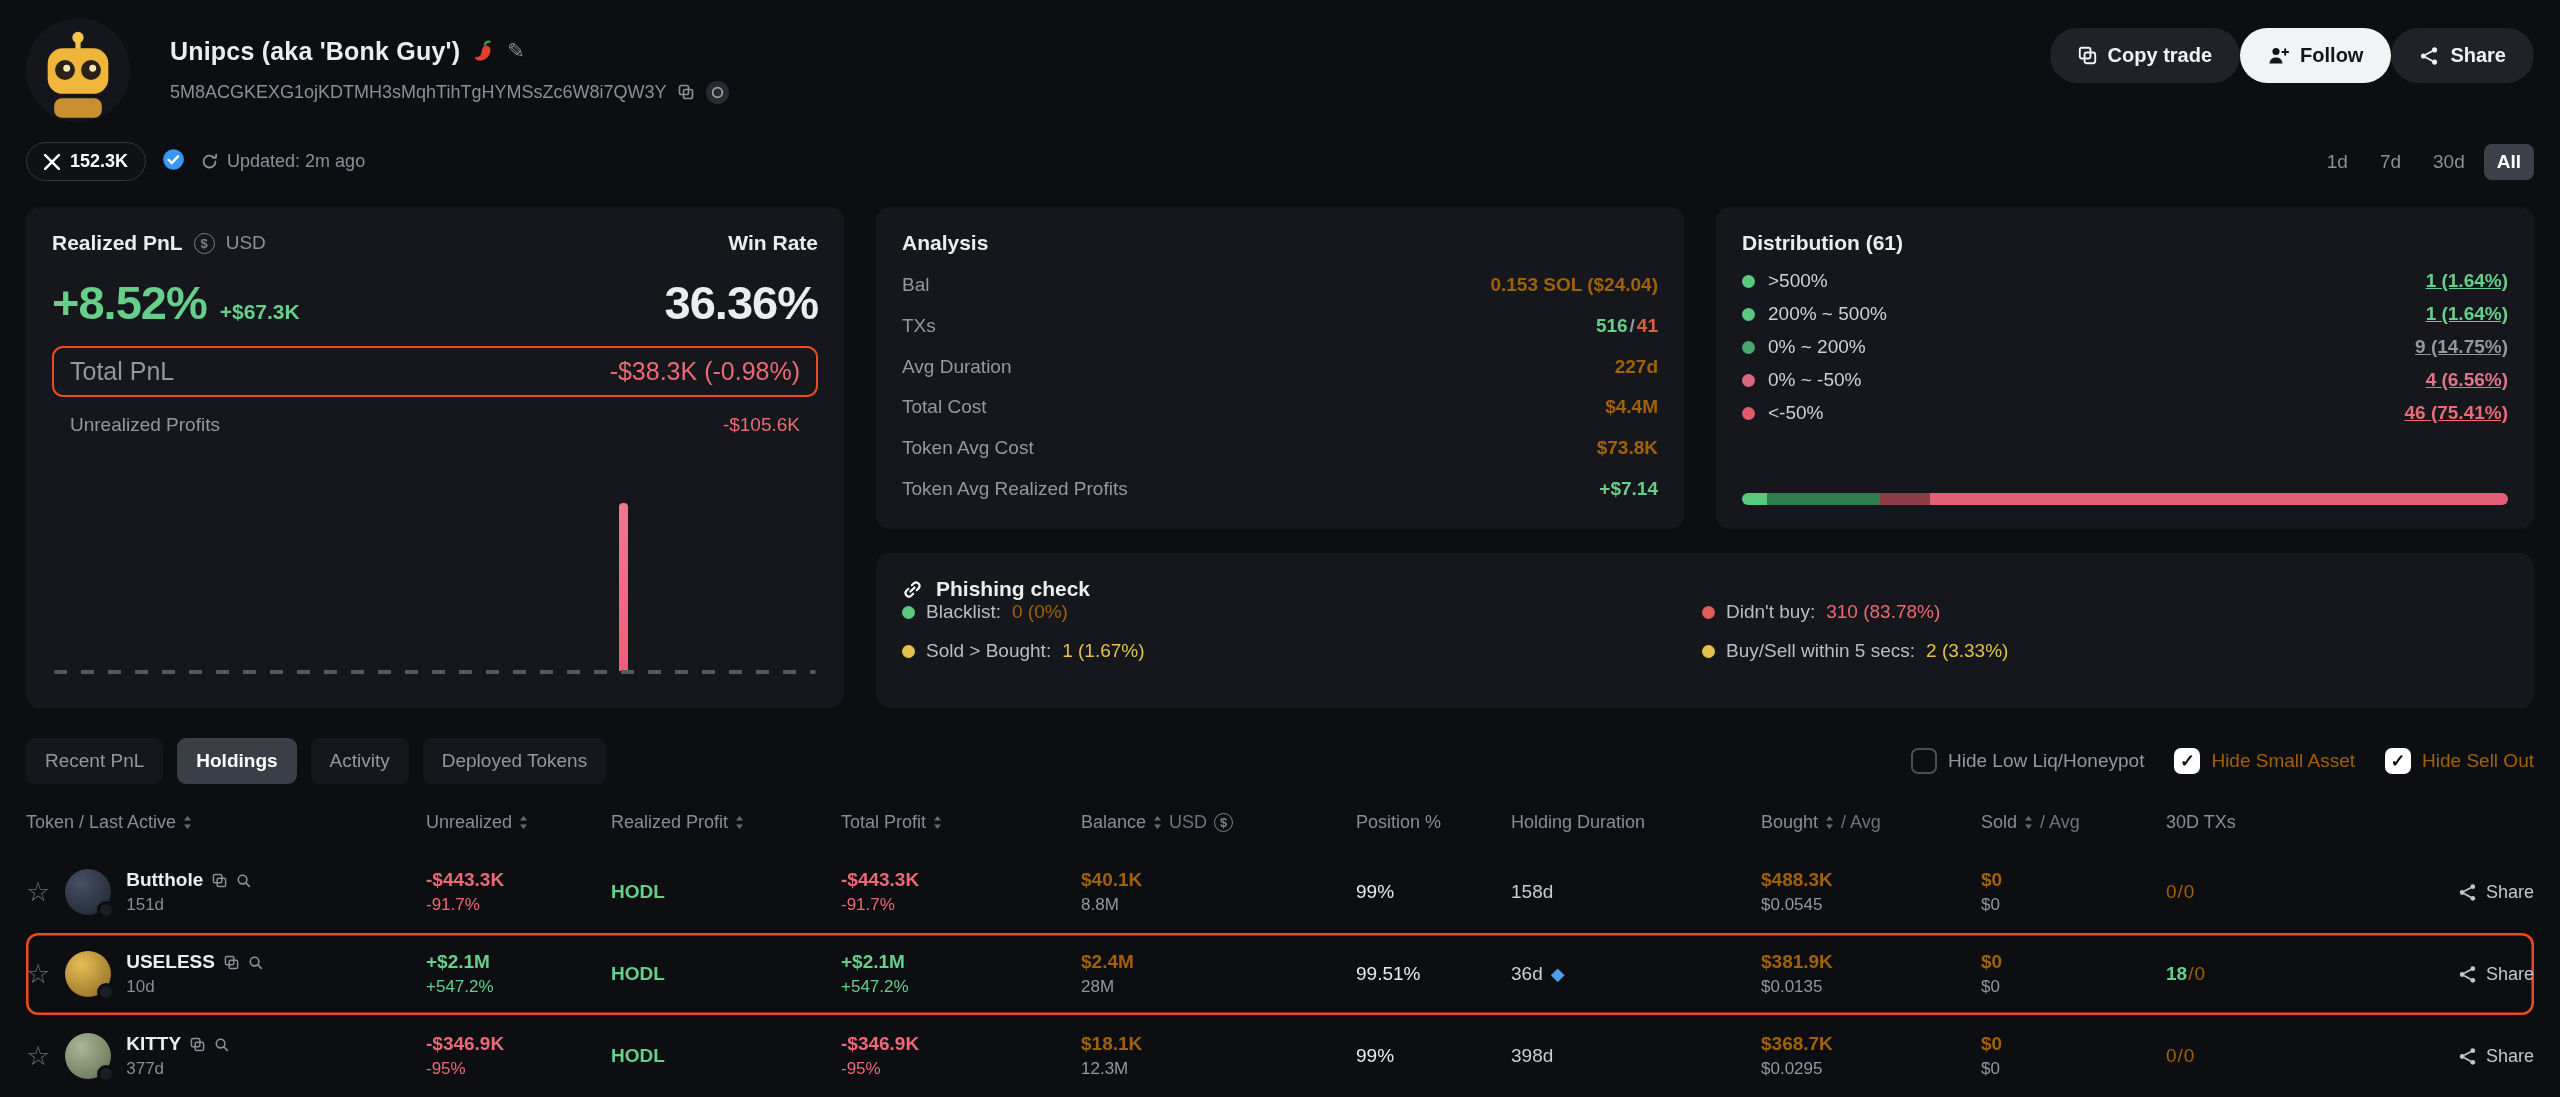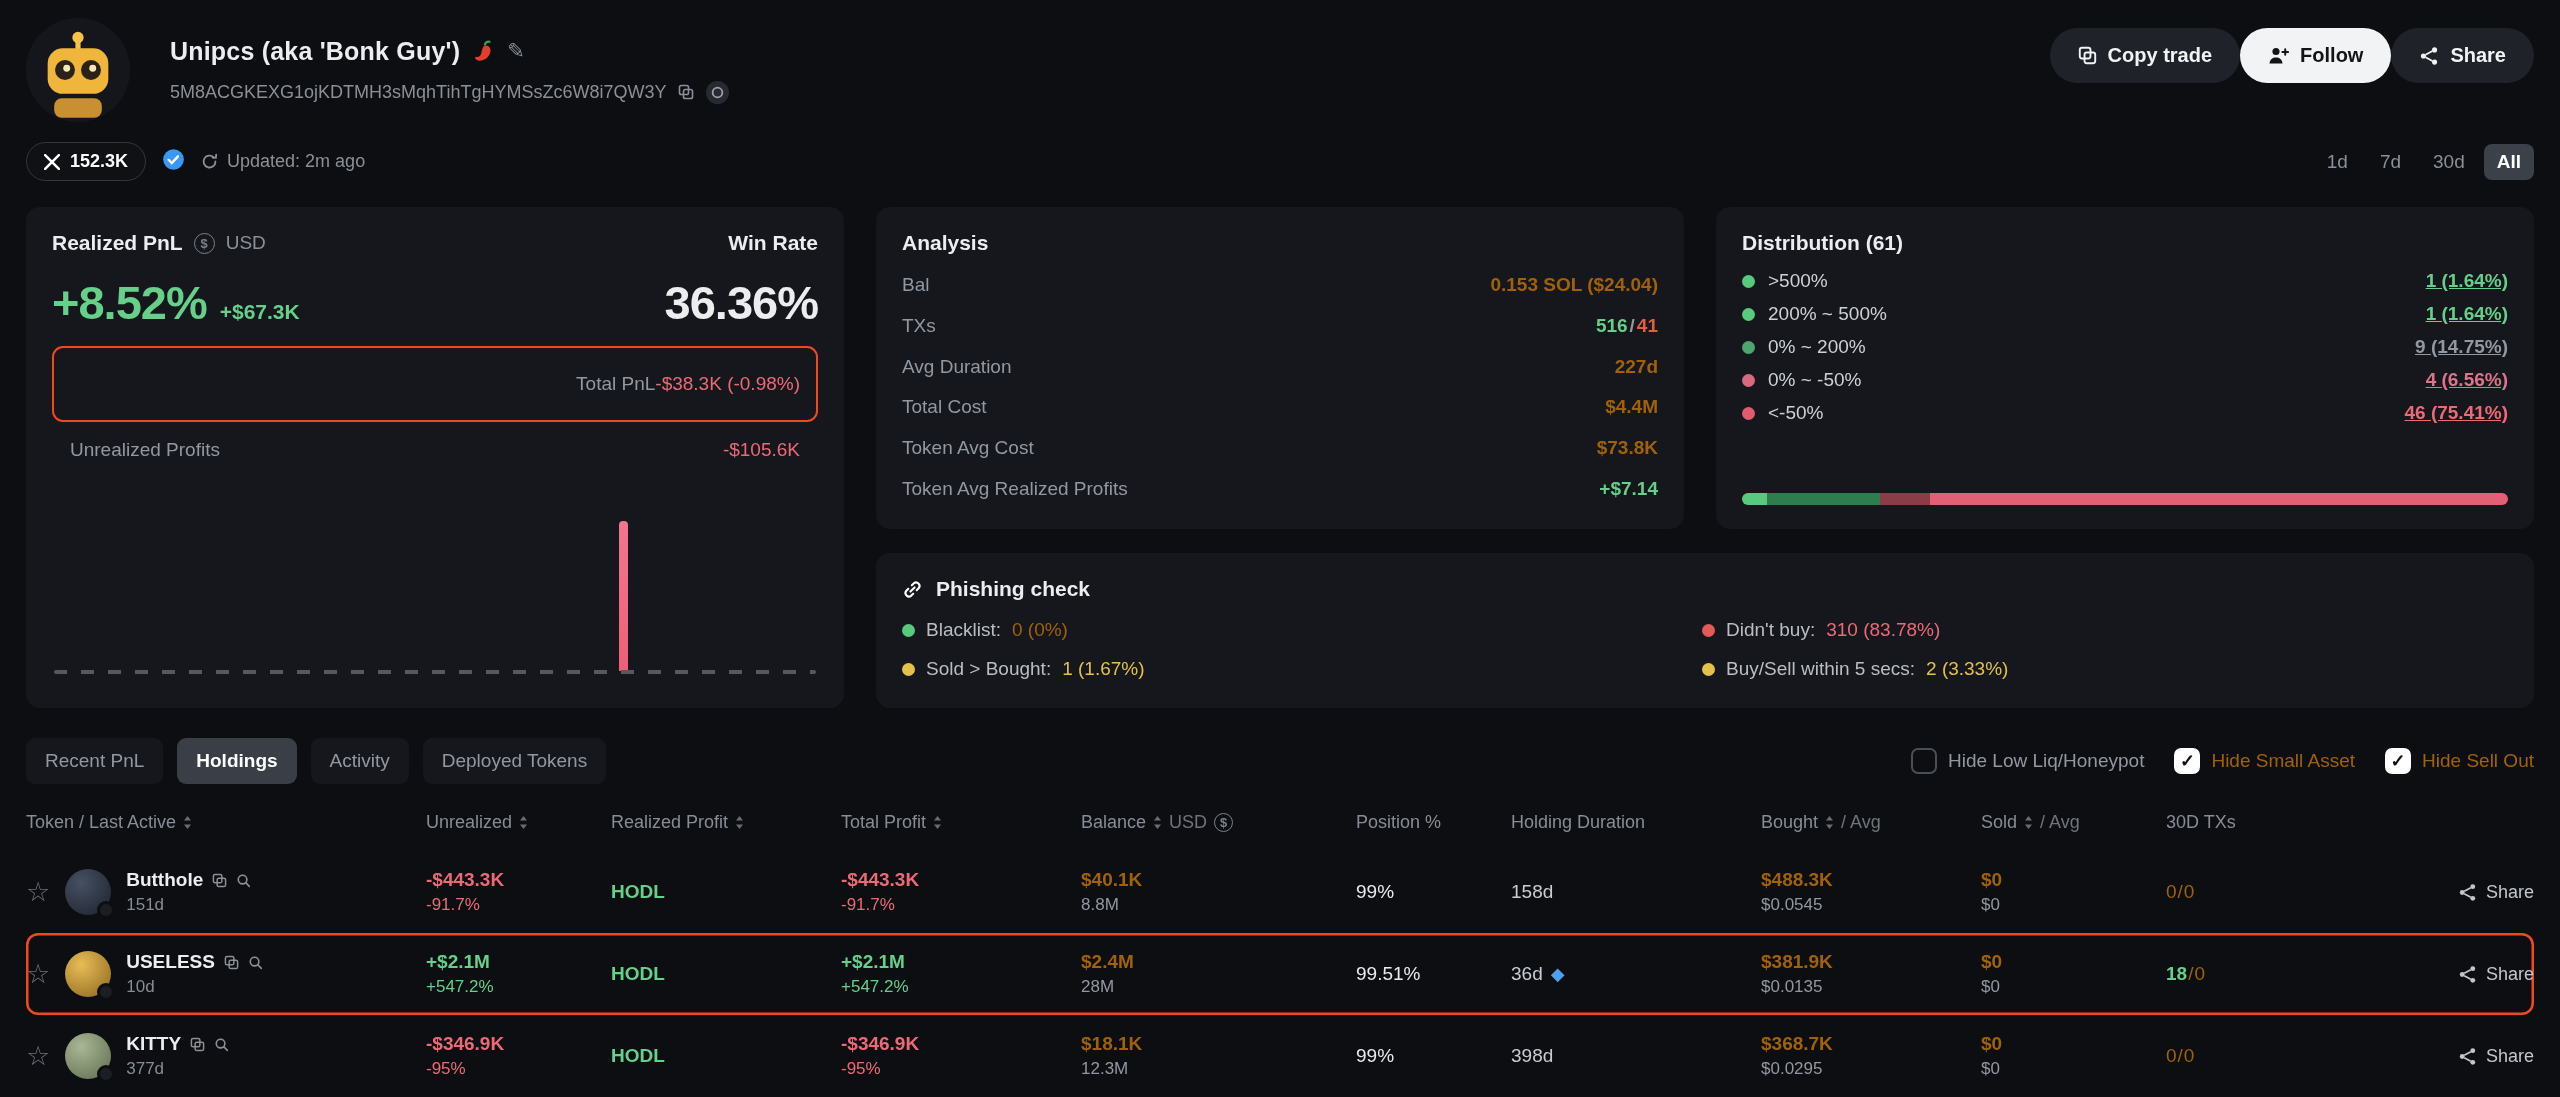"Total PnL" .total-row { font-size: 19px -> 25px; justify-content: flex-end -> space-between; padding: 25px 16px -> 9px 16px }
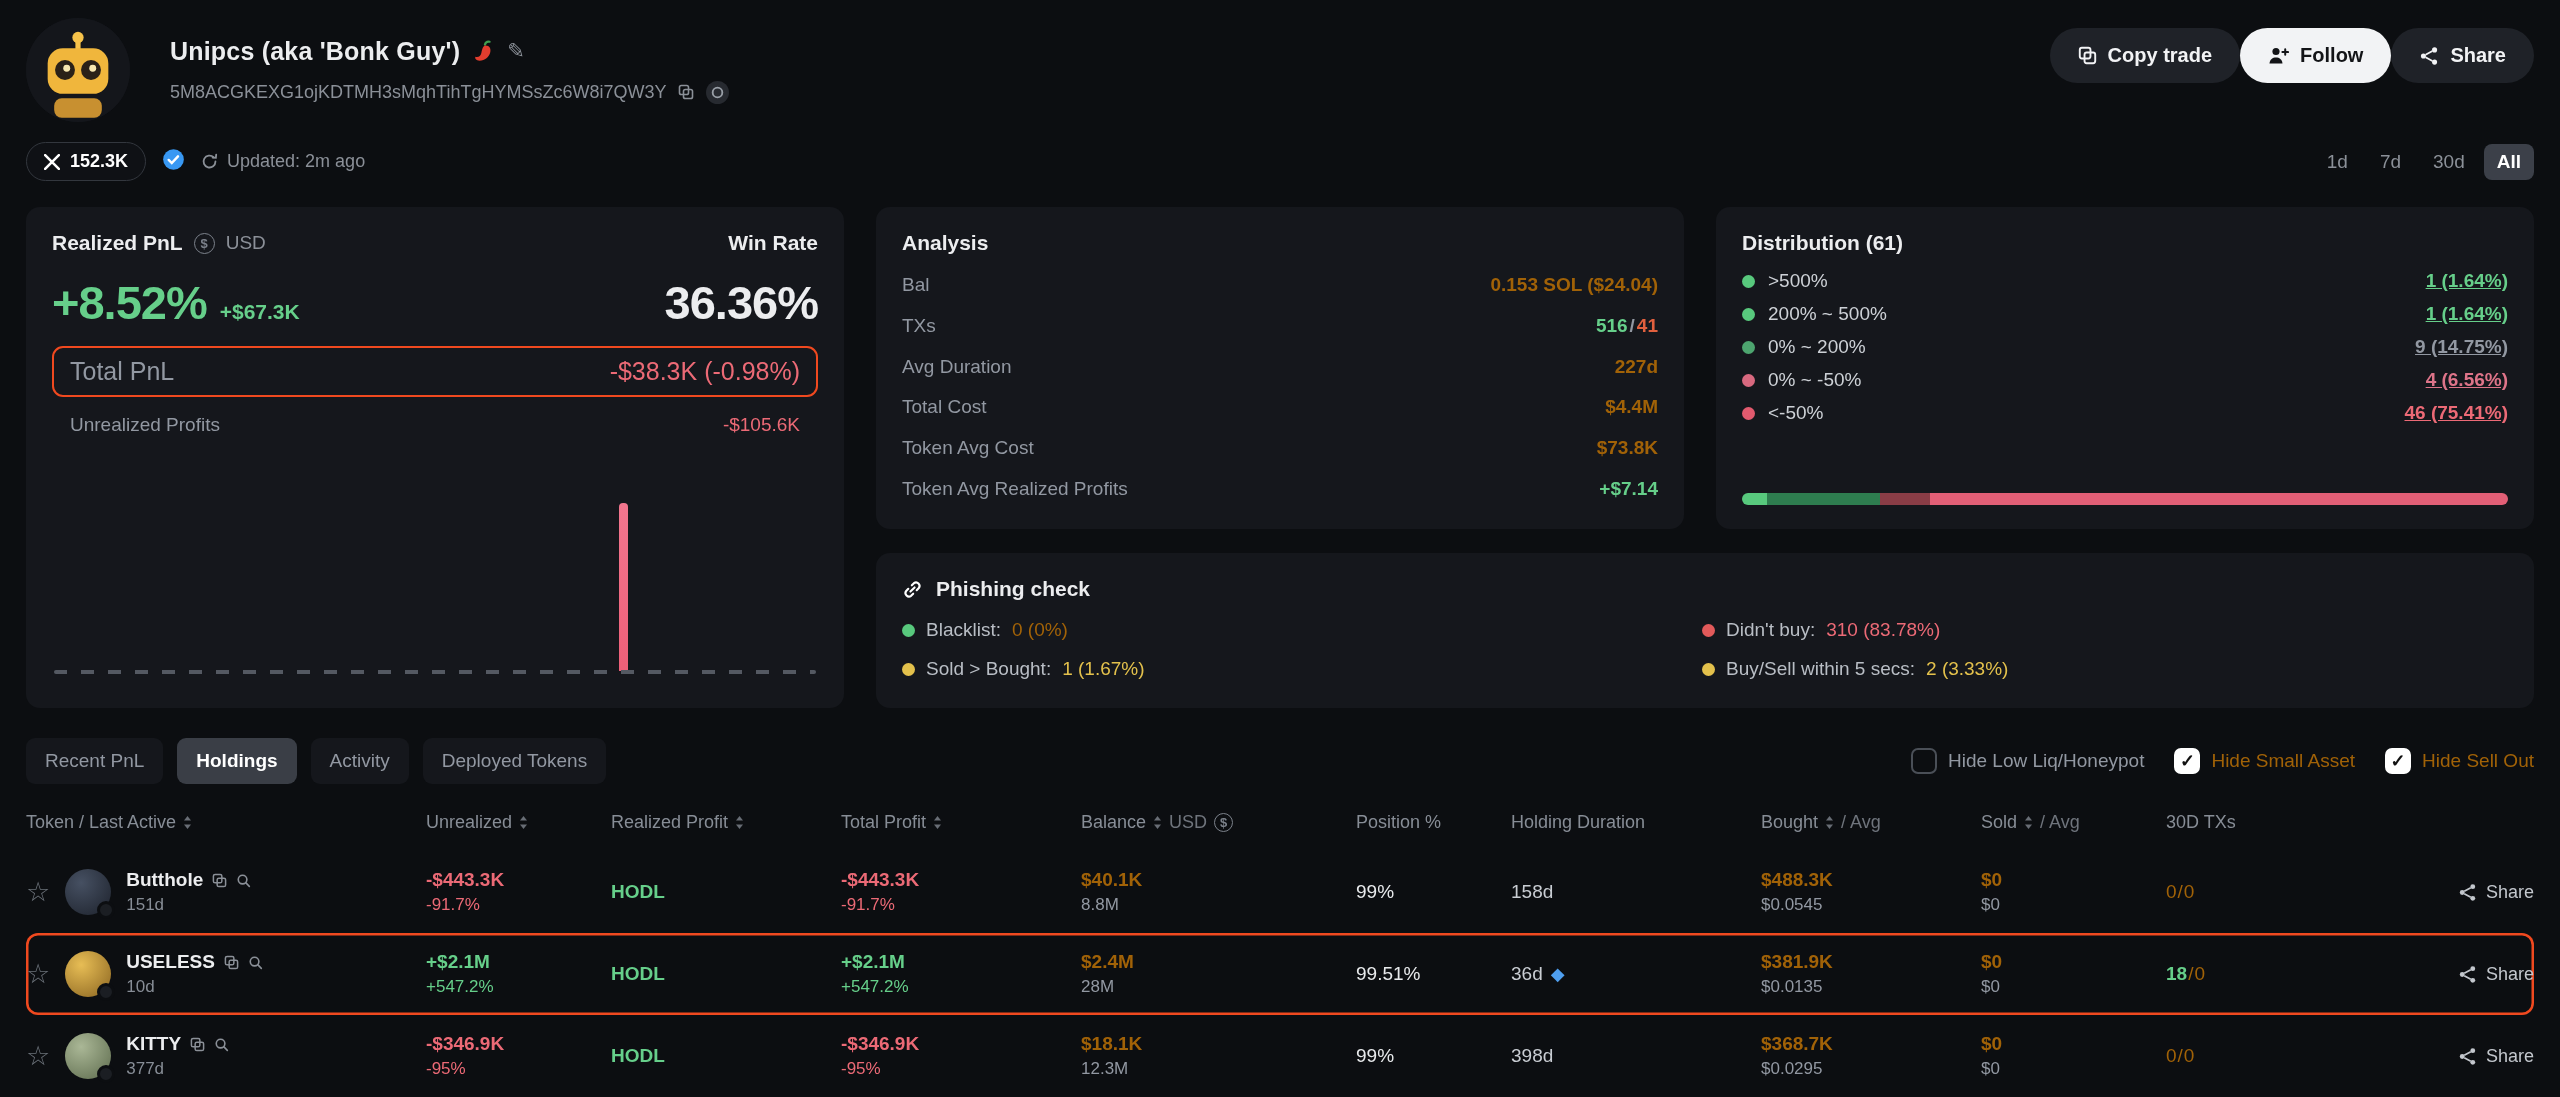"Blacklist:" .ph-grid { margin-top: 18px -> none }
